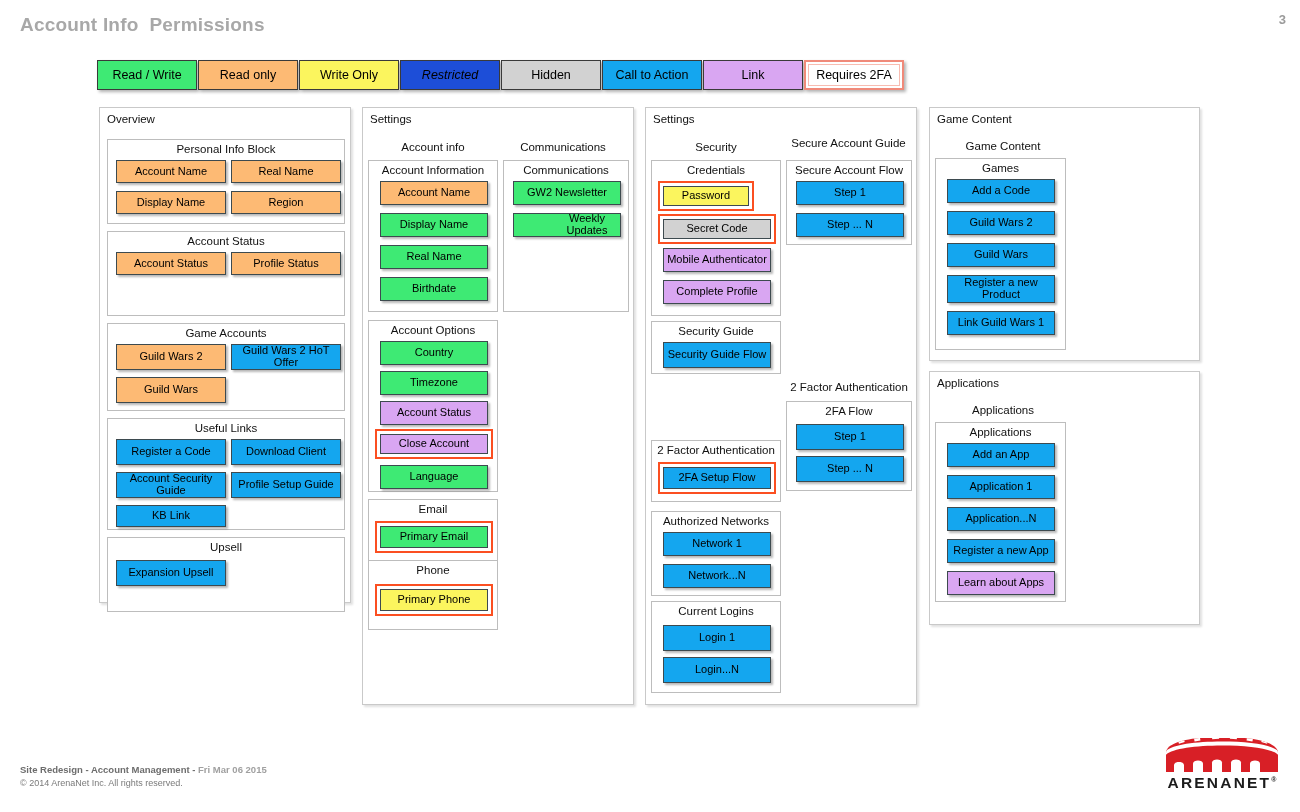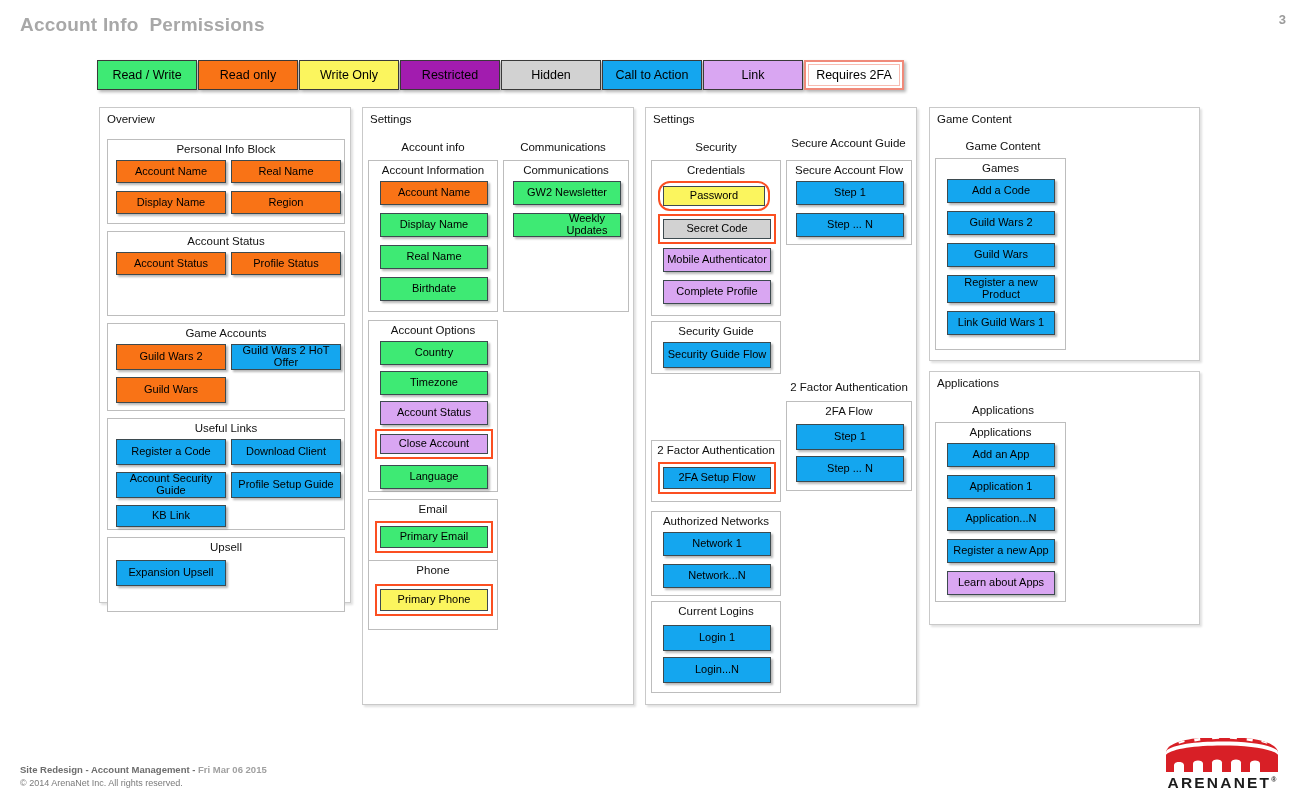"Read only" .c-ro { background: #f97316 -> #fdba74 }
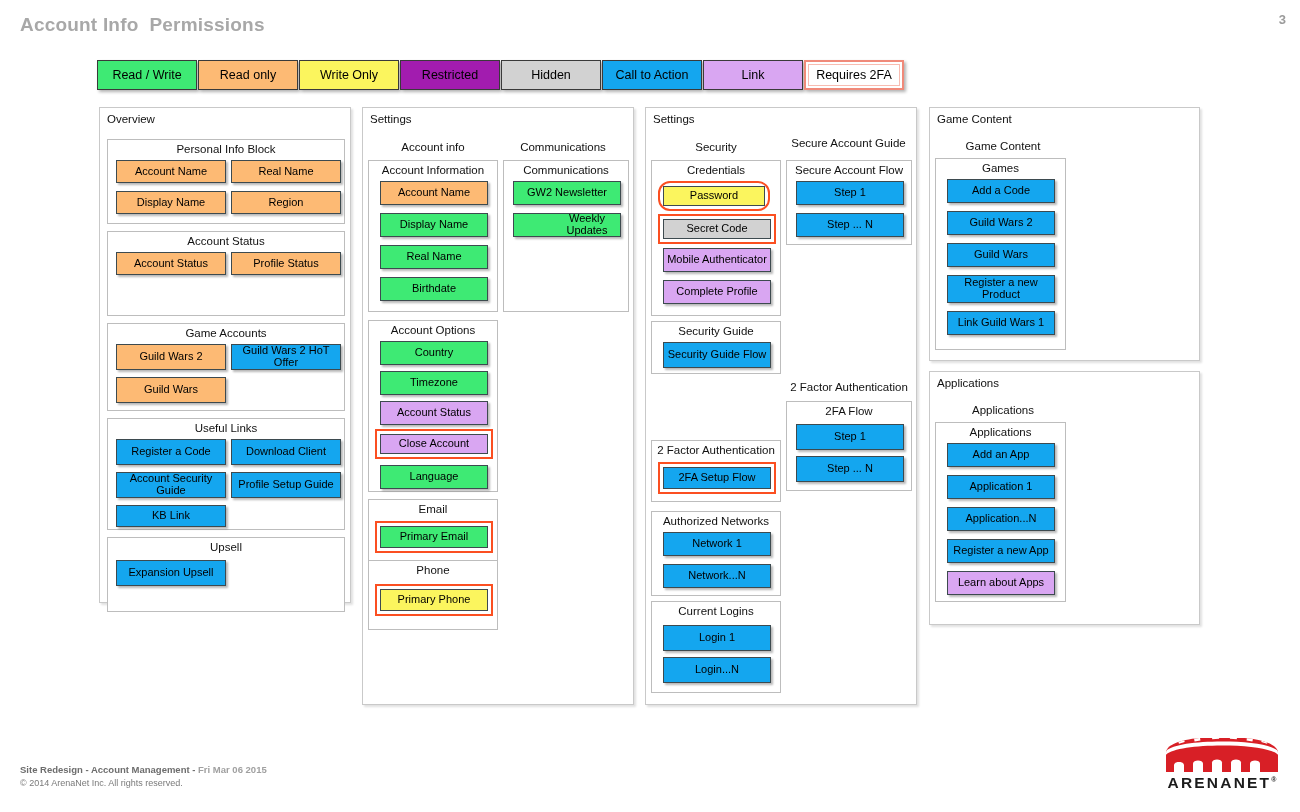"Restricted" .c-rst { background: #a21caf -> #1d4ed8; font-style: none -> italic }
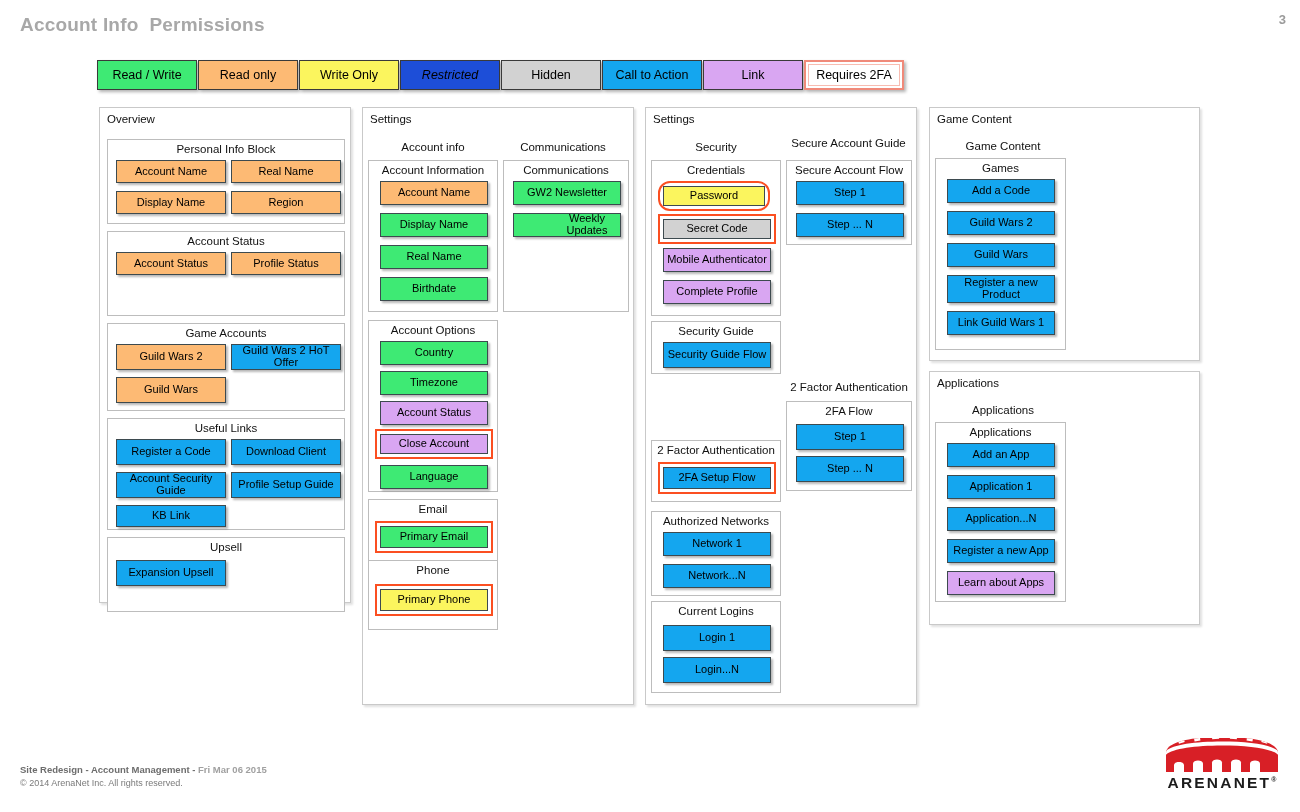"Password" div.ring { border-radius: 12px -> none; width: 112px -> 96px }
